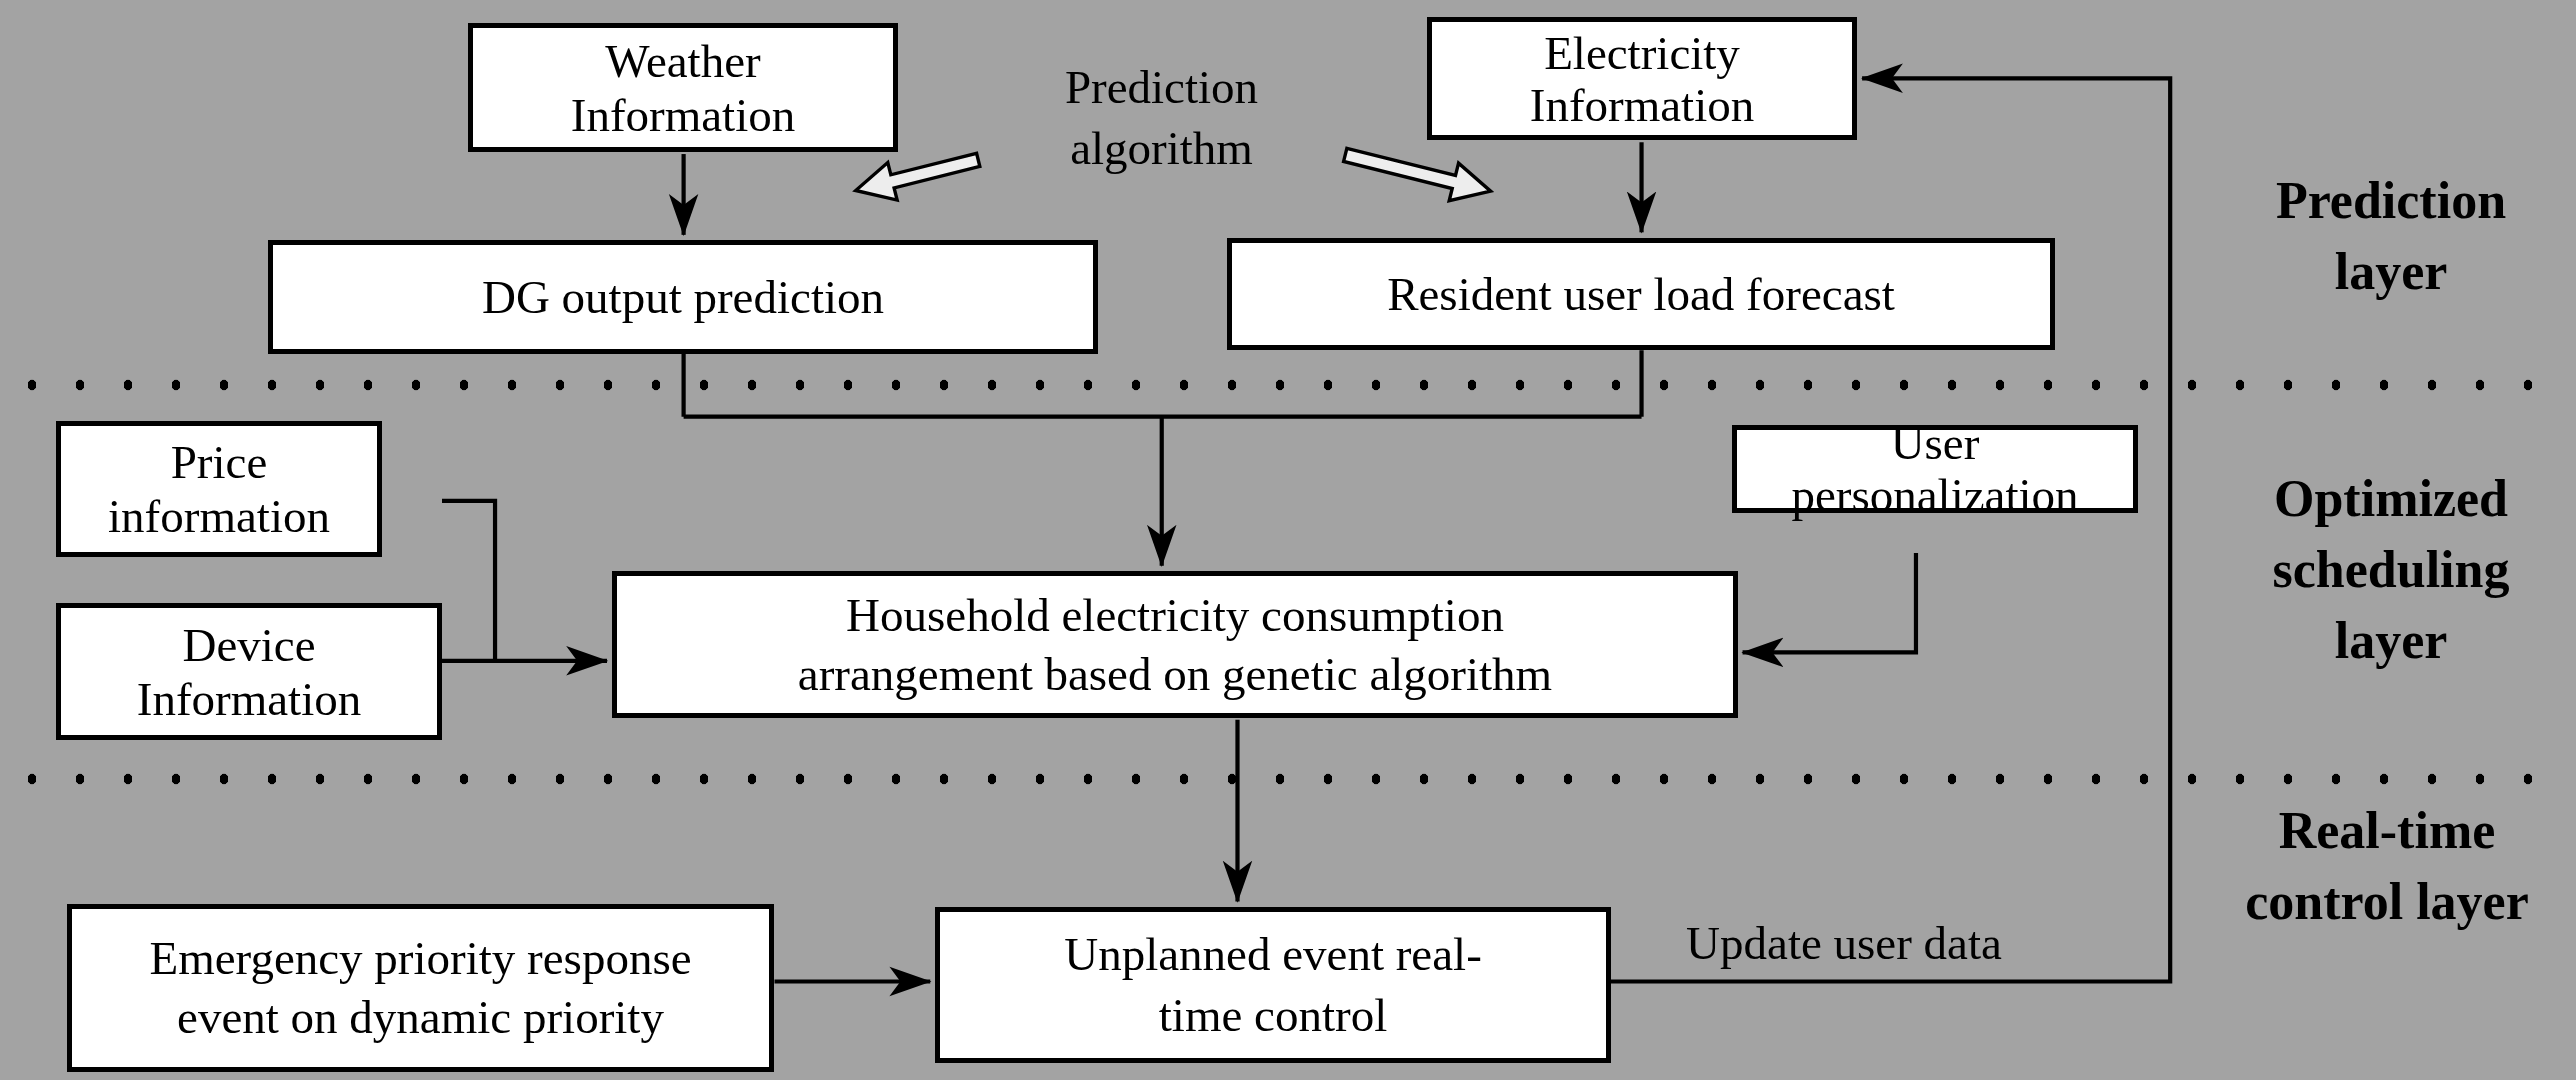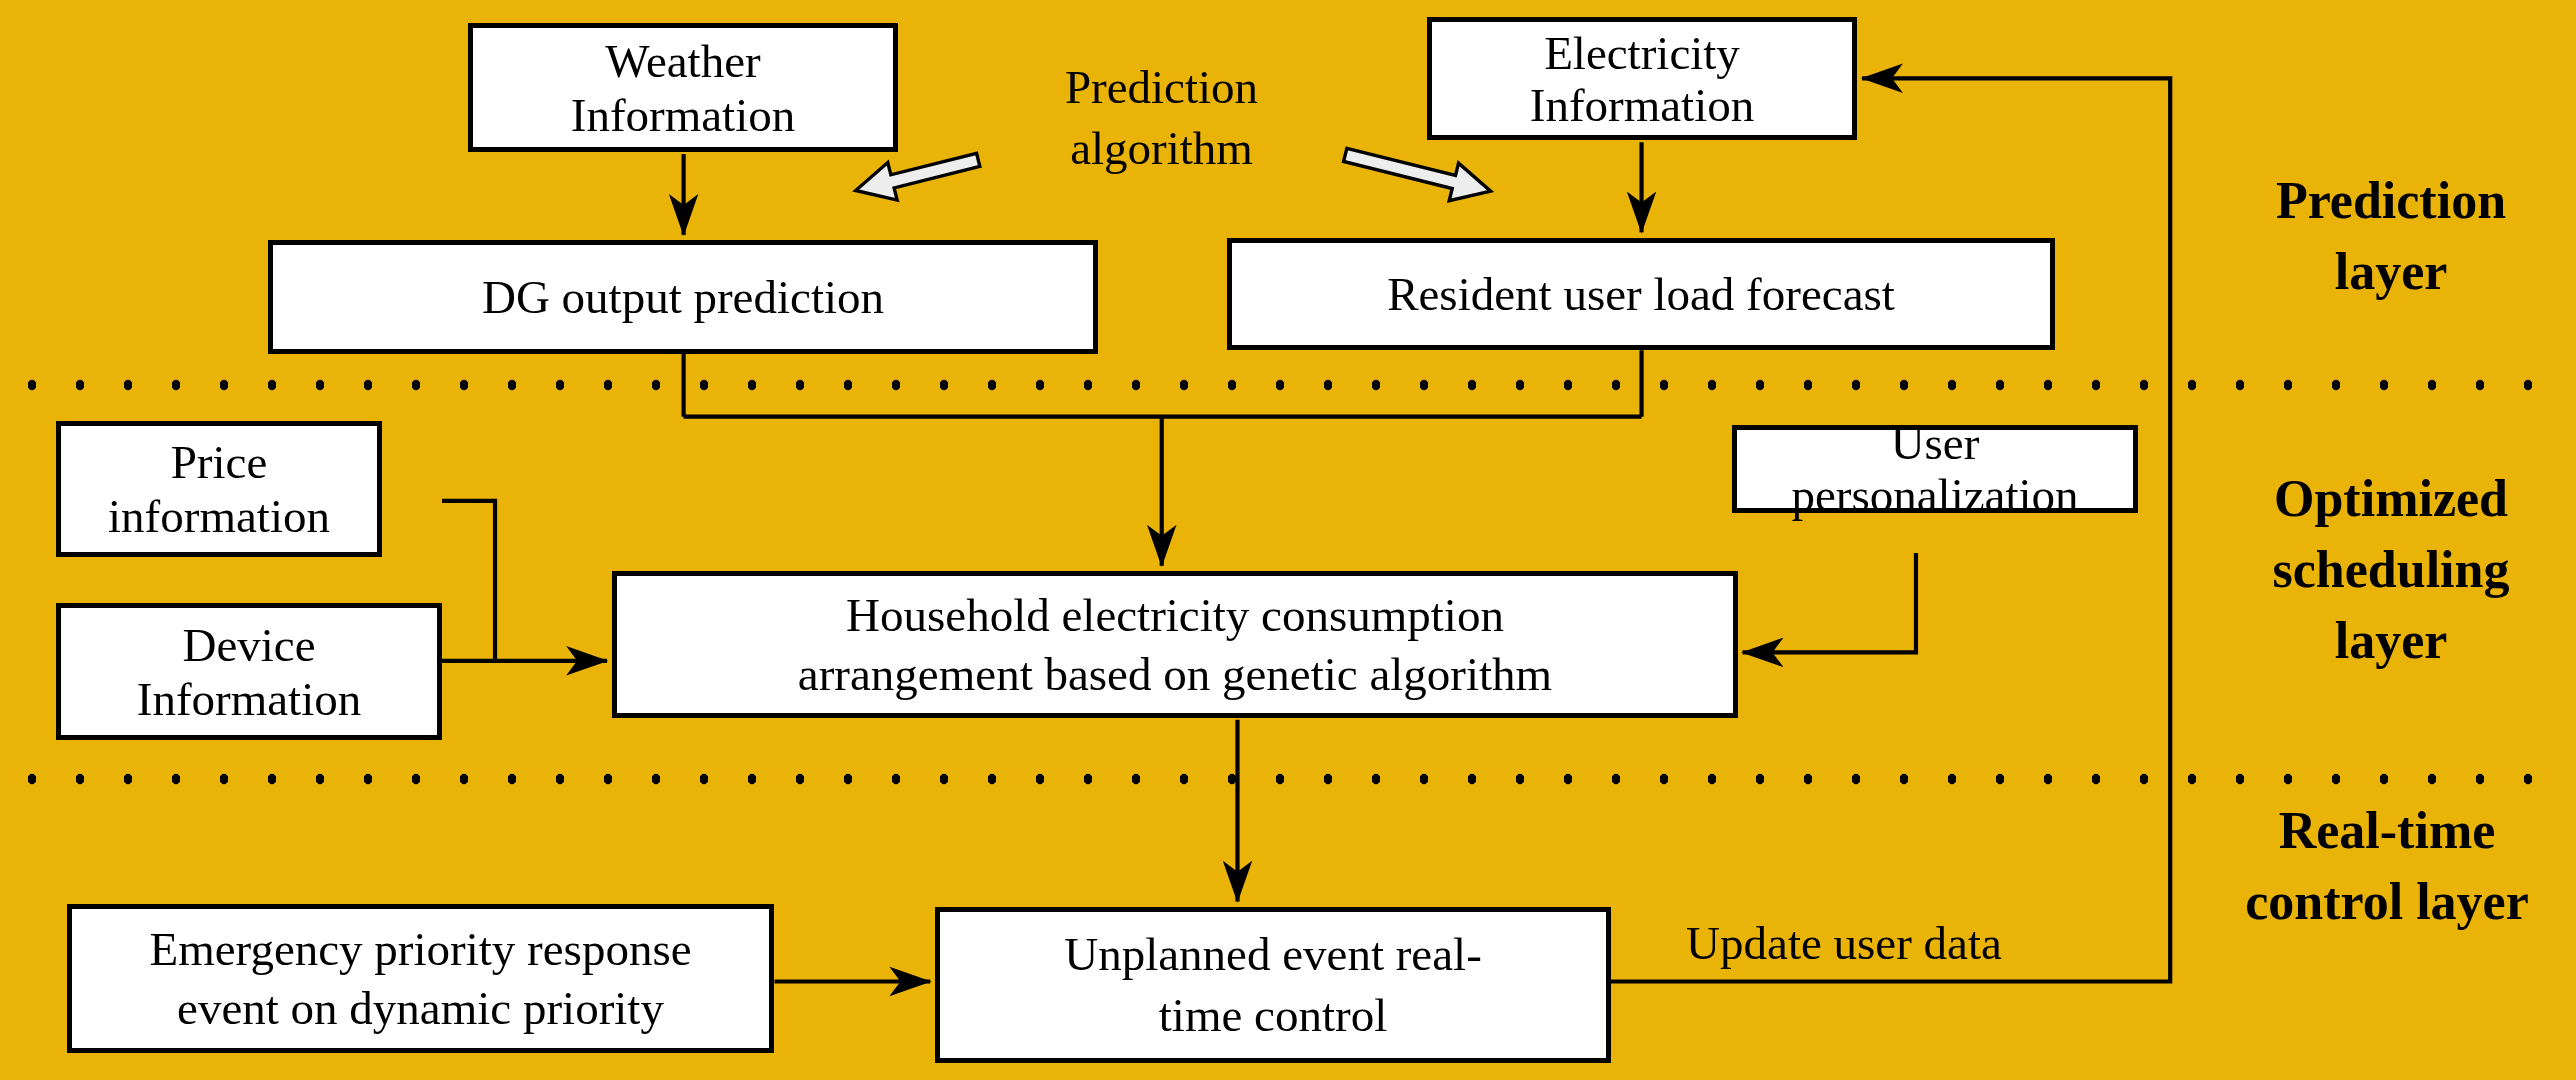"Weather" .canvas { background: #eab308 -> #a3a3a3 }
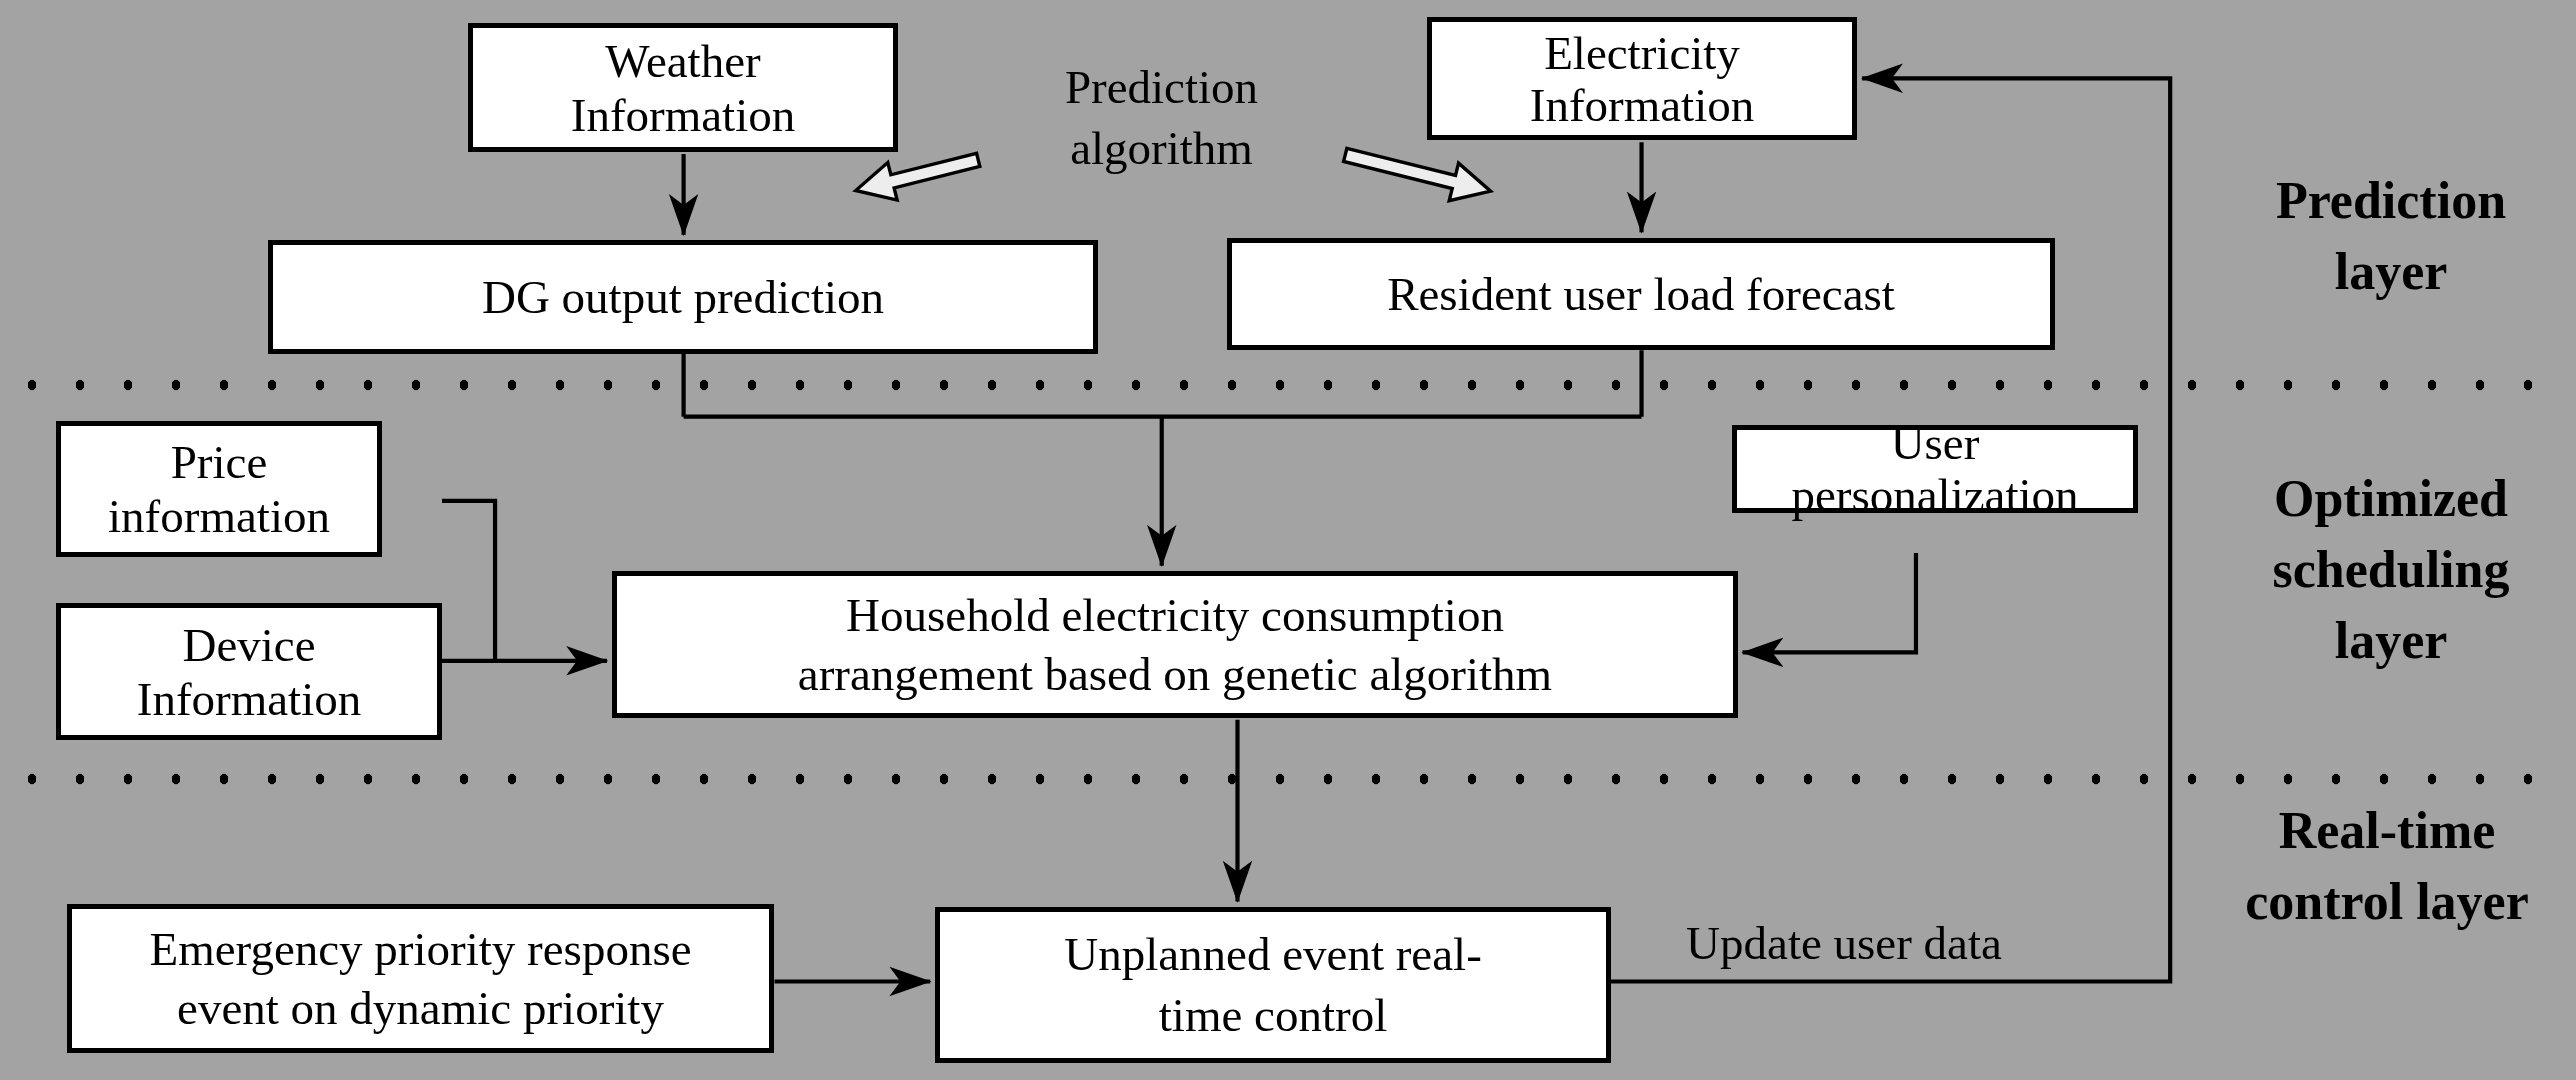"Emergency priority response" div.node { height: 149px -> 168px }
